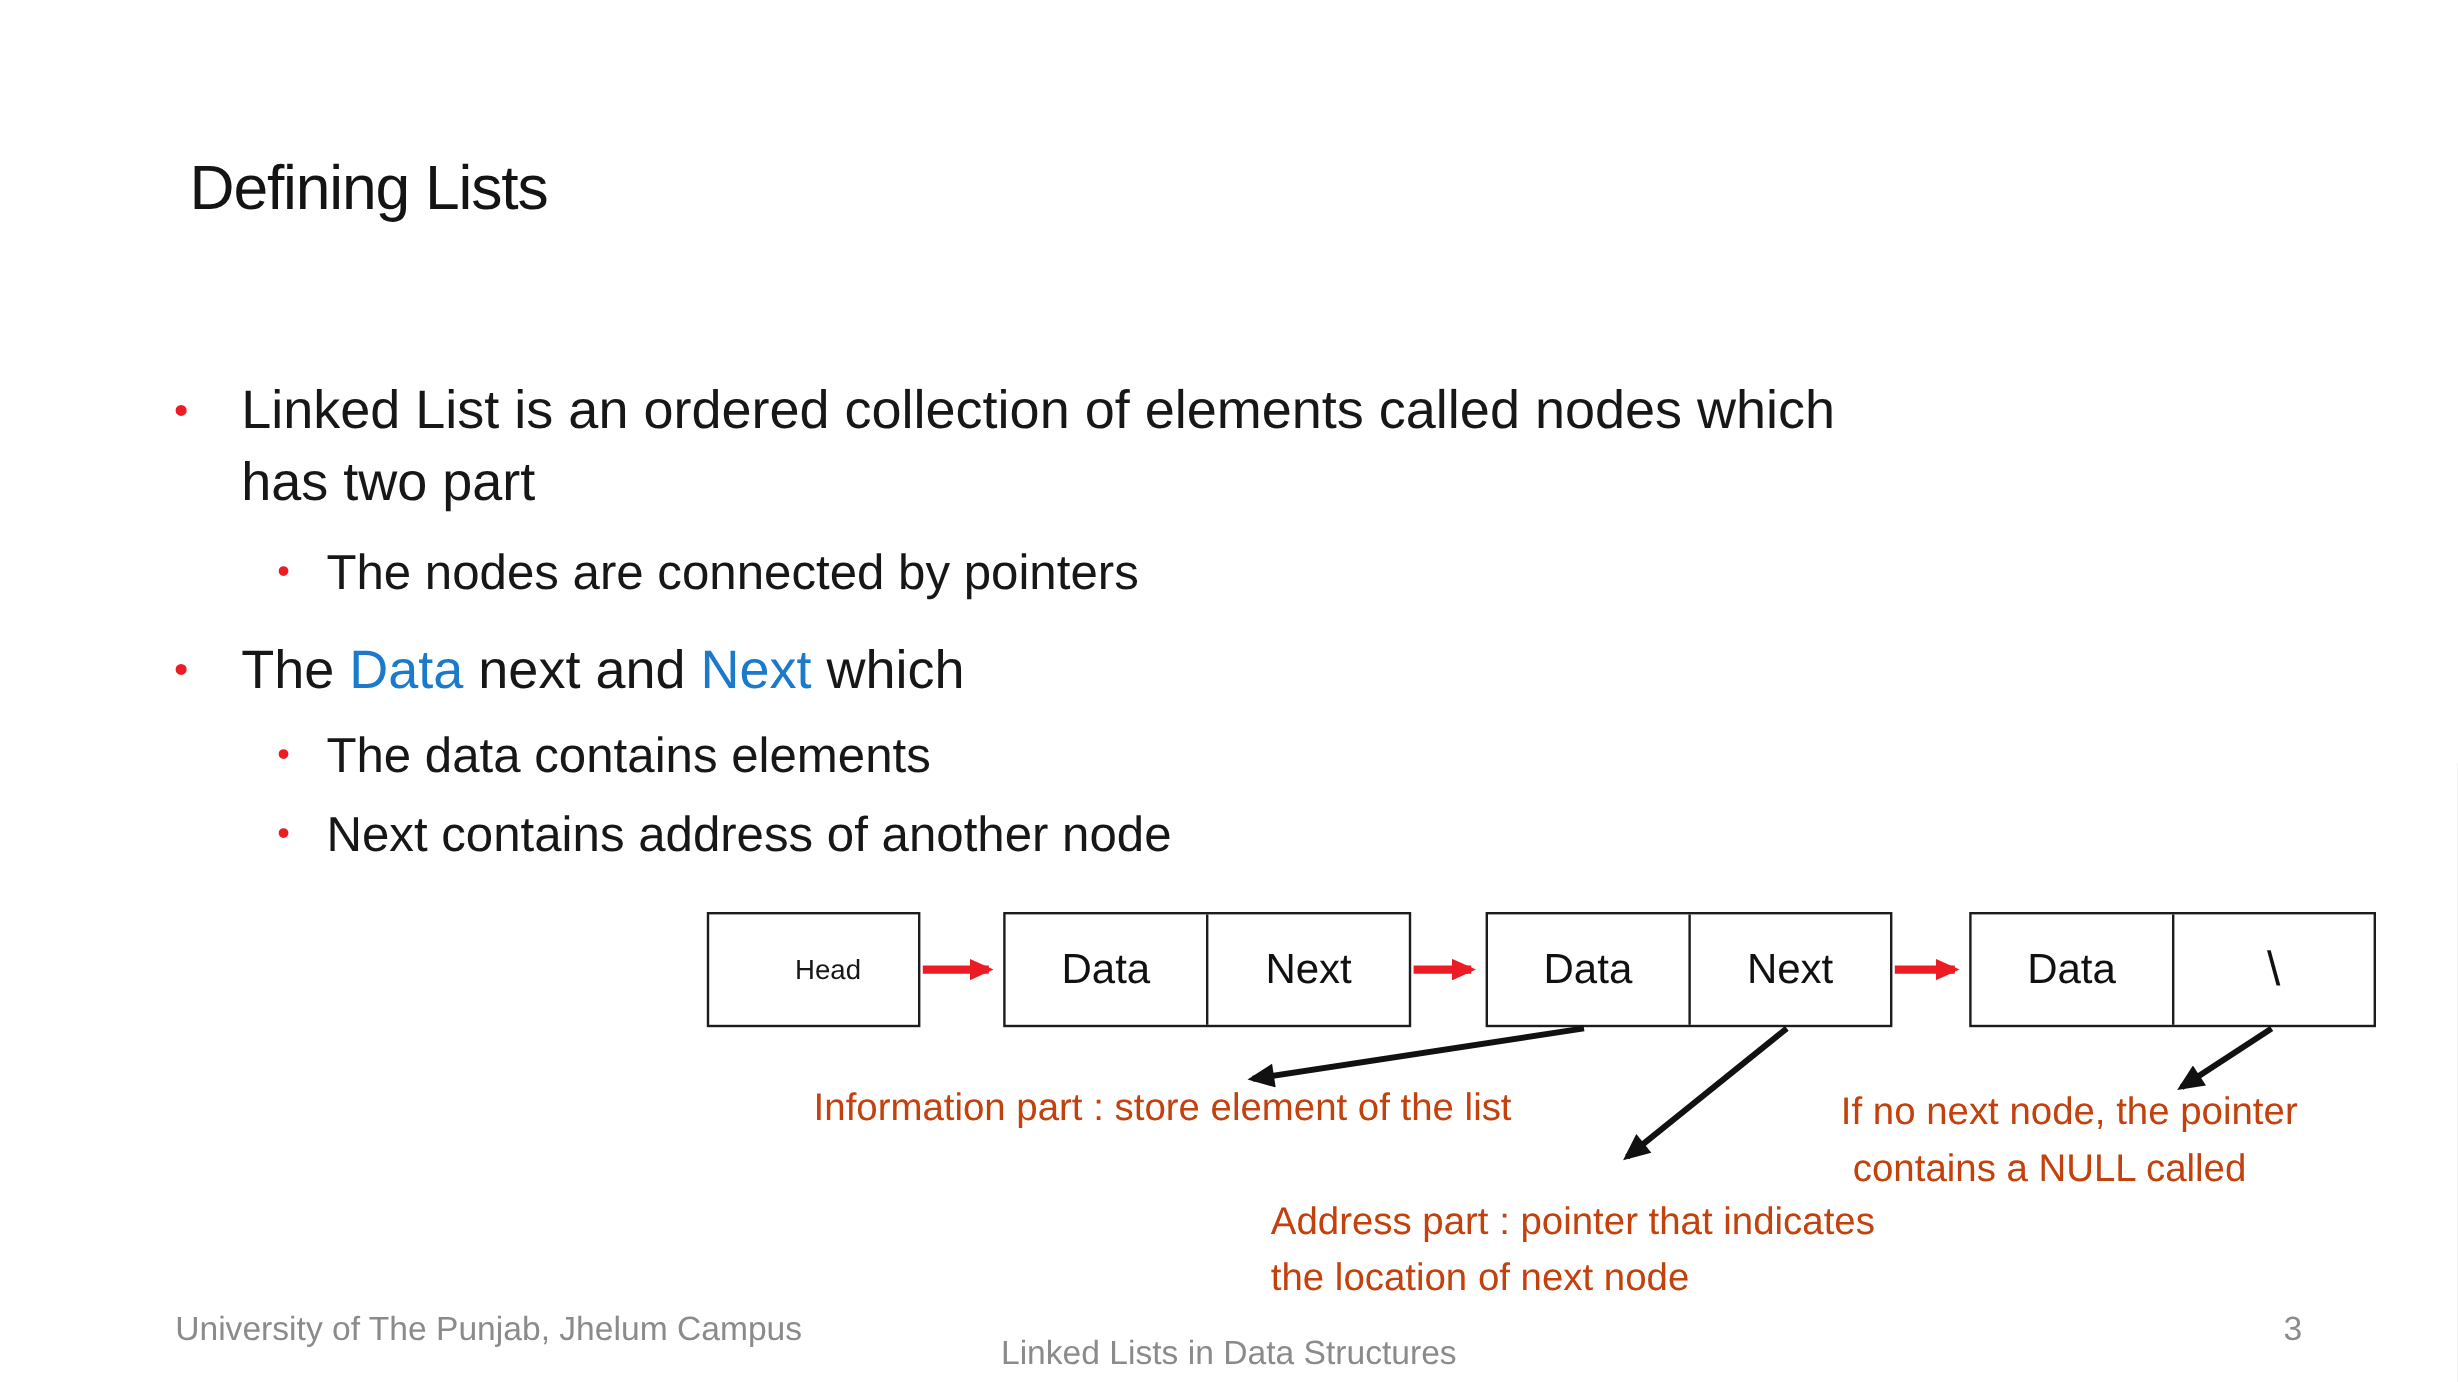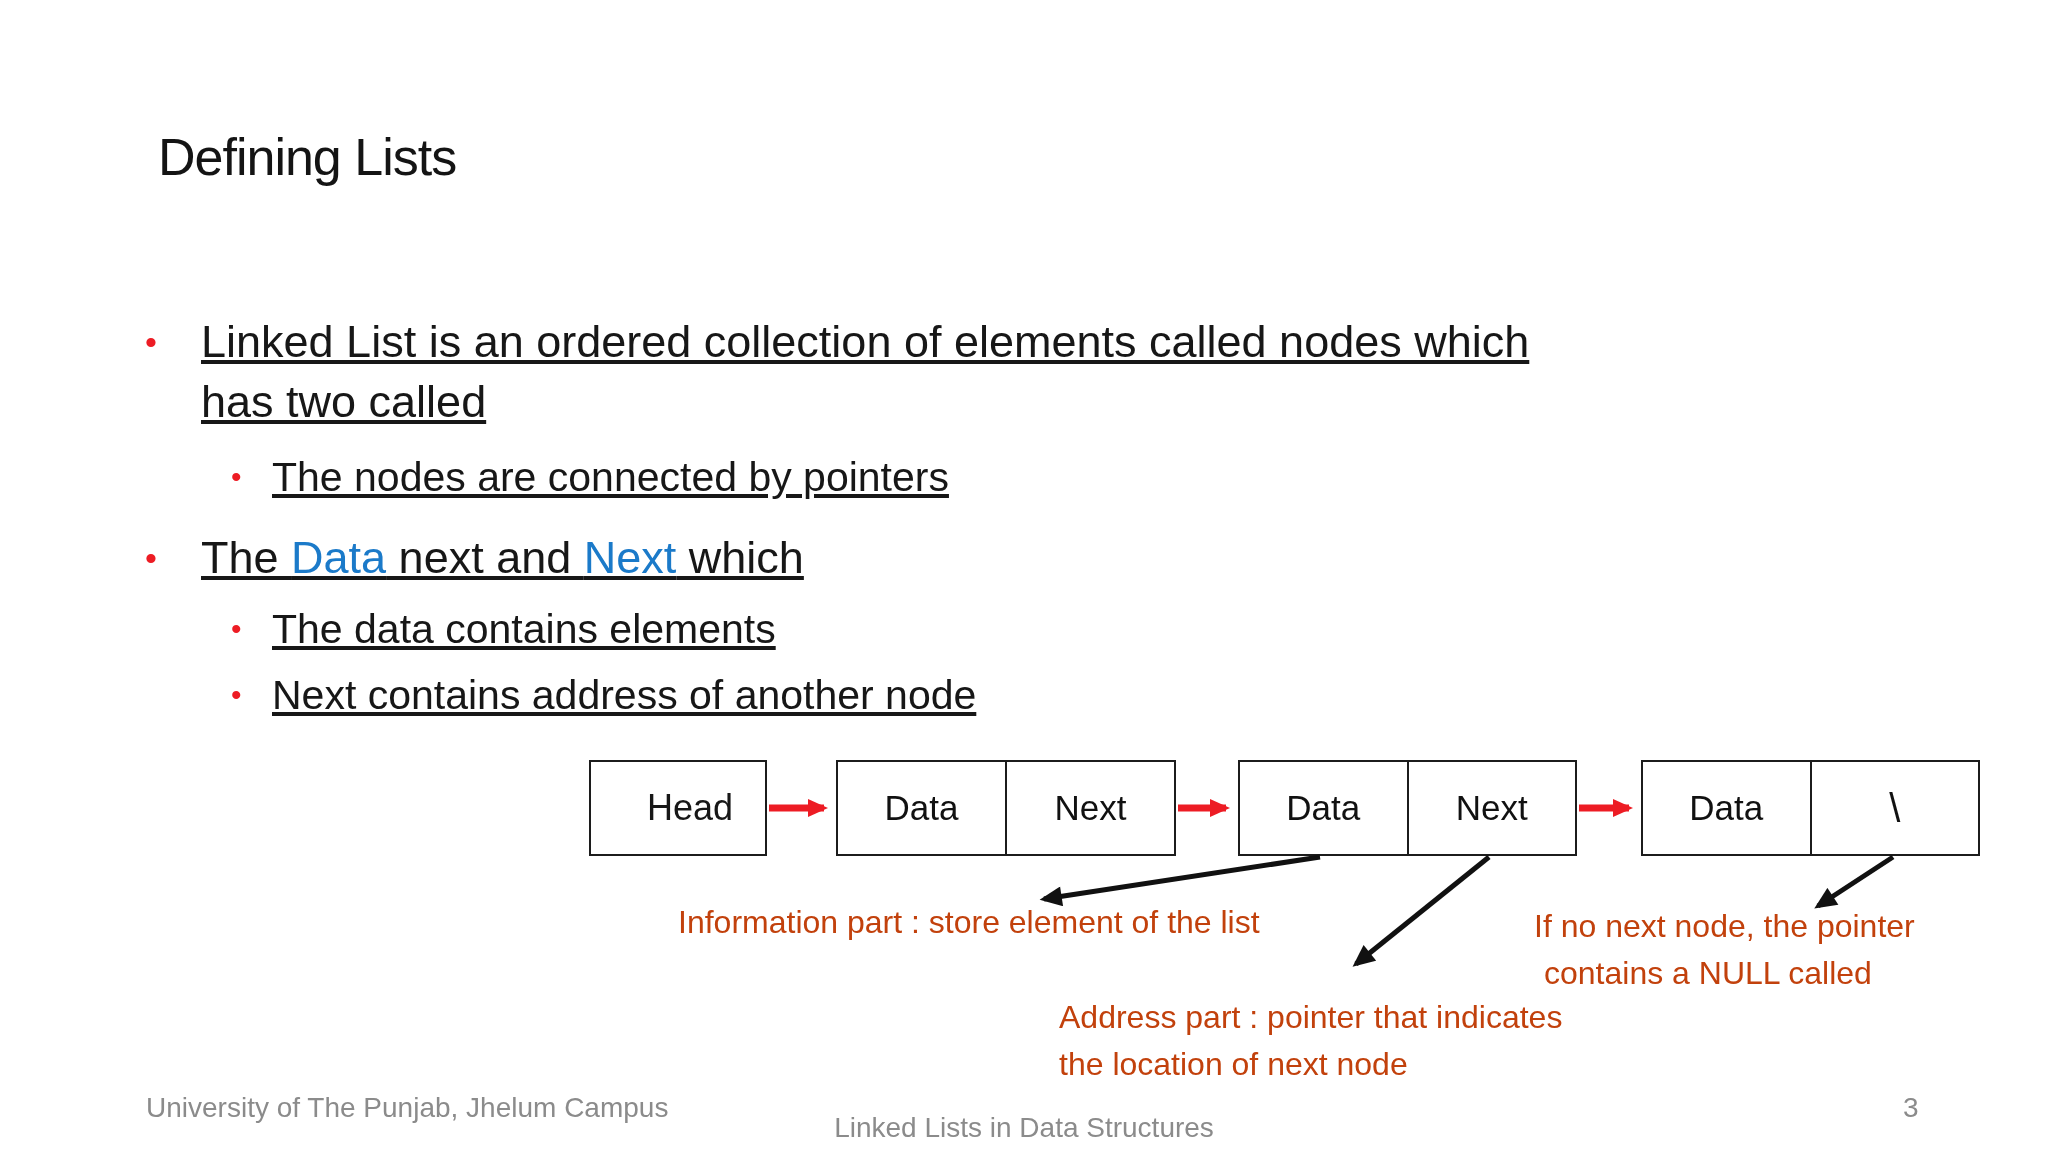"Linked List is an ordered" .btext { text-decoration: underline -> none }
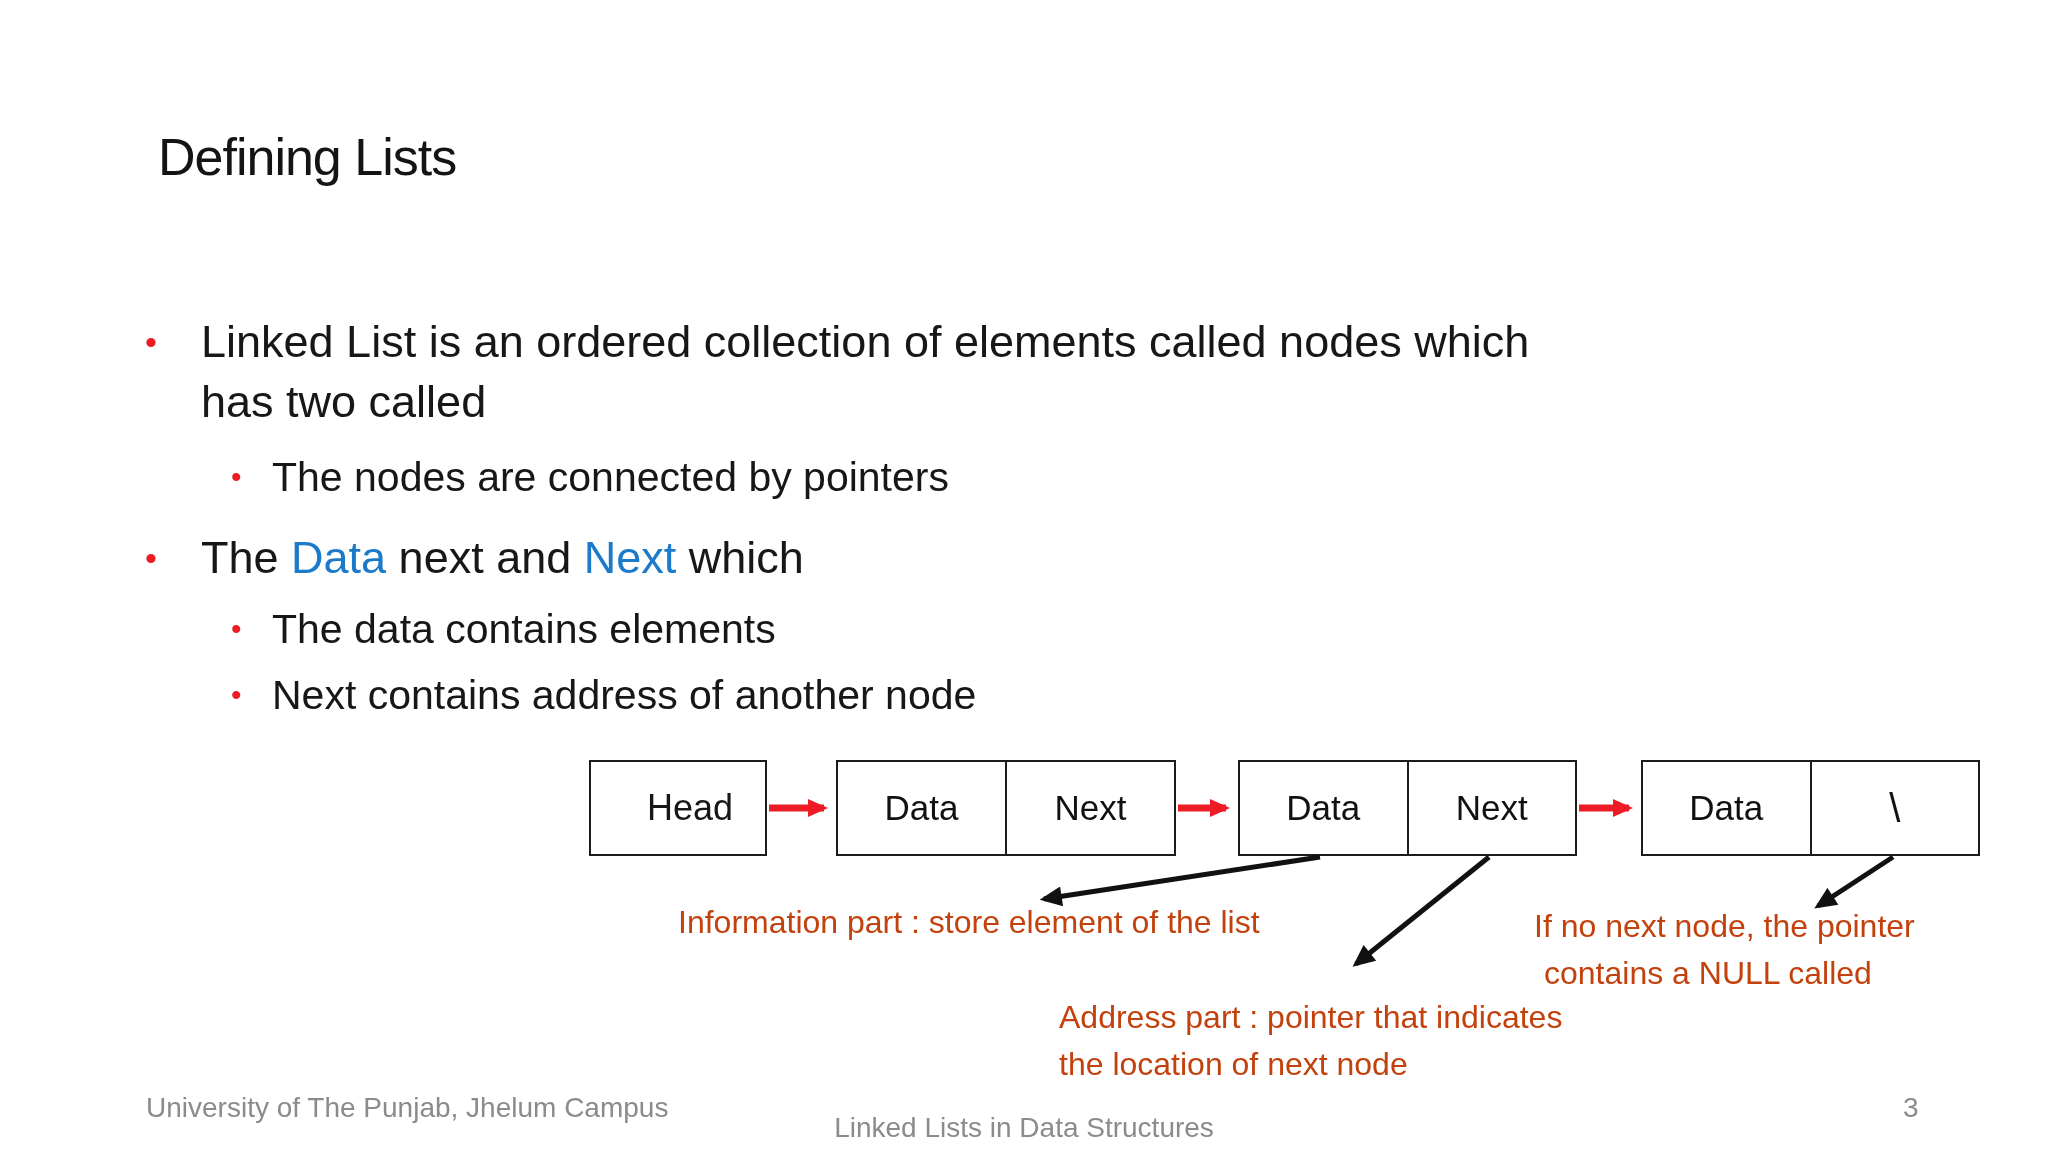"has two called" div { text: called -> part }
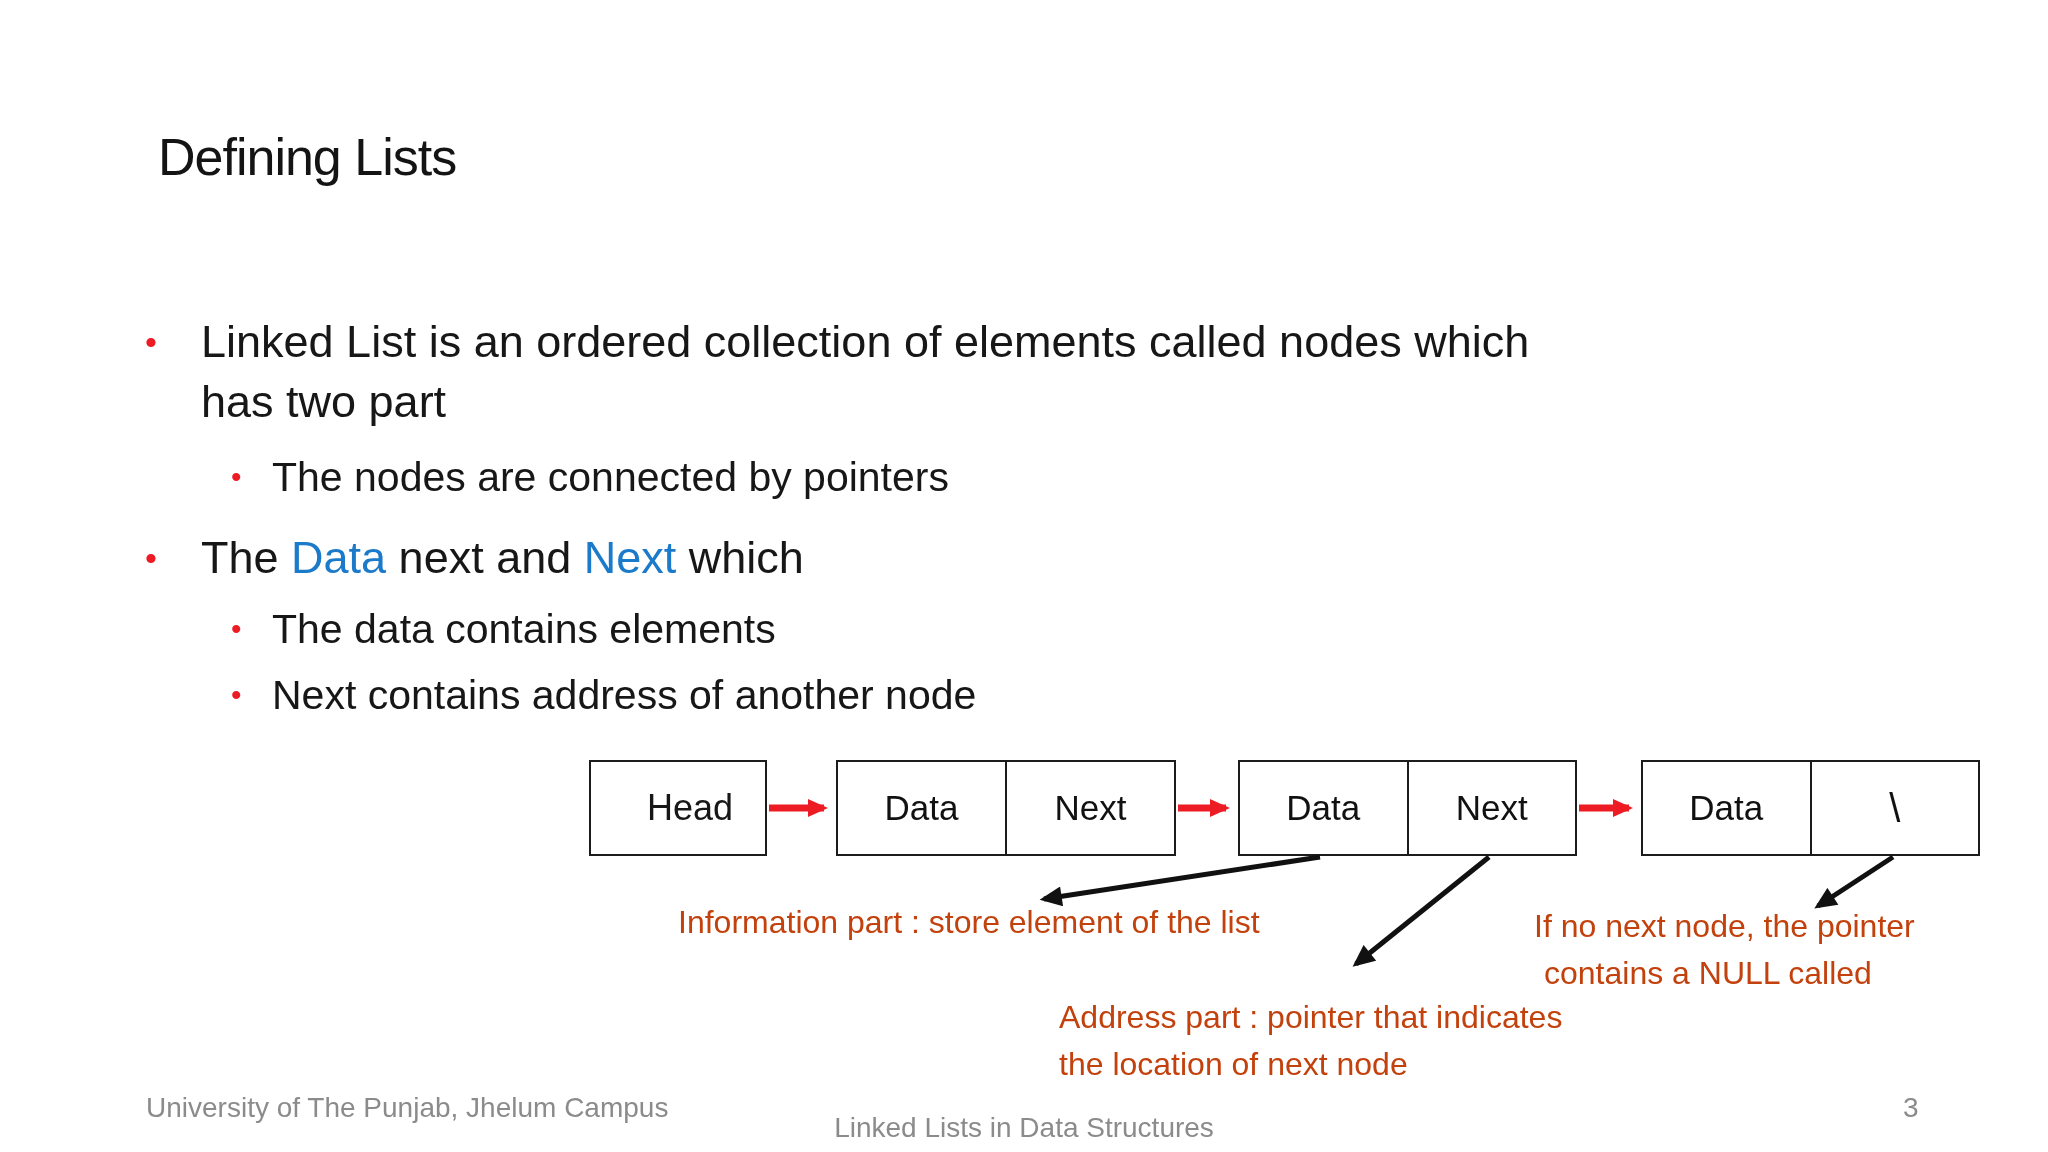"Head" .headbox { font-size: 36px -> 23px }
